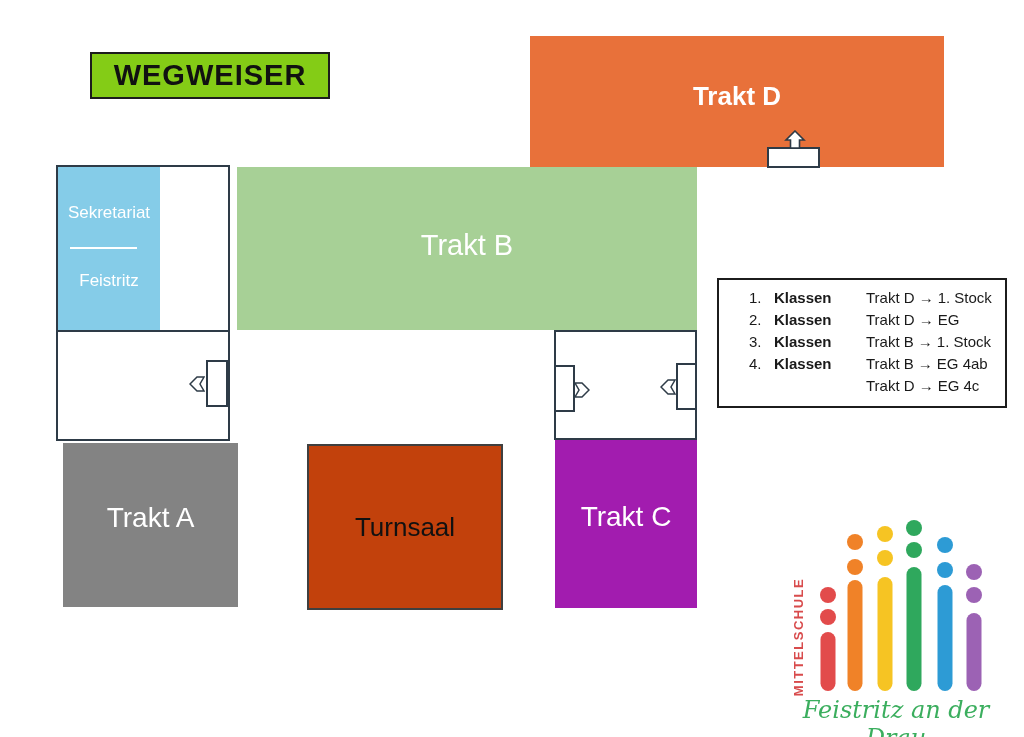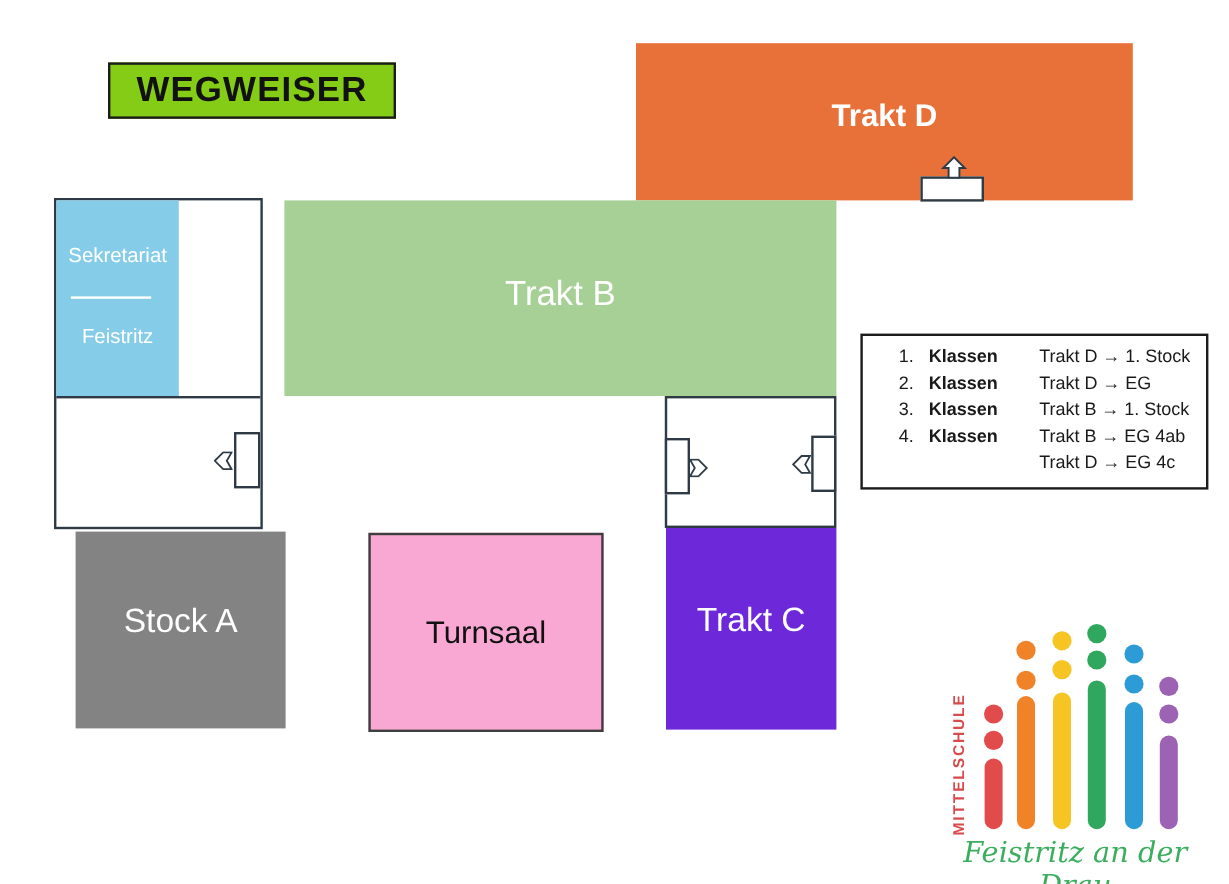"Sekretariat" .left-complex { left: 45px -> 56px }
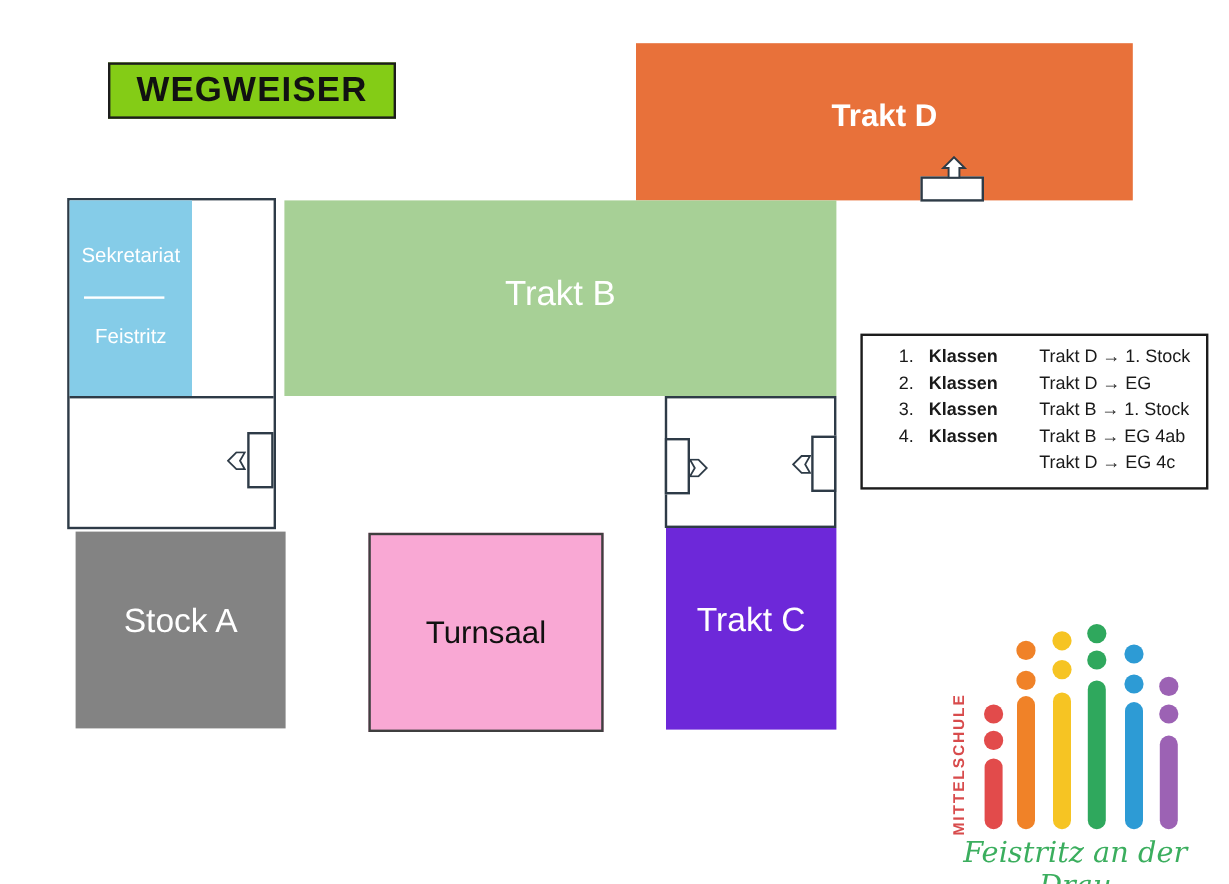"Stock A" span { text: Stock -> Trakt }
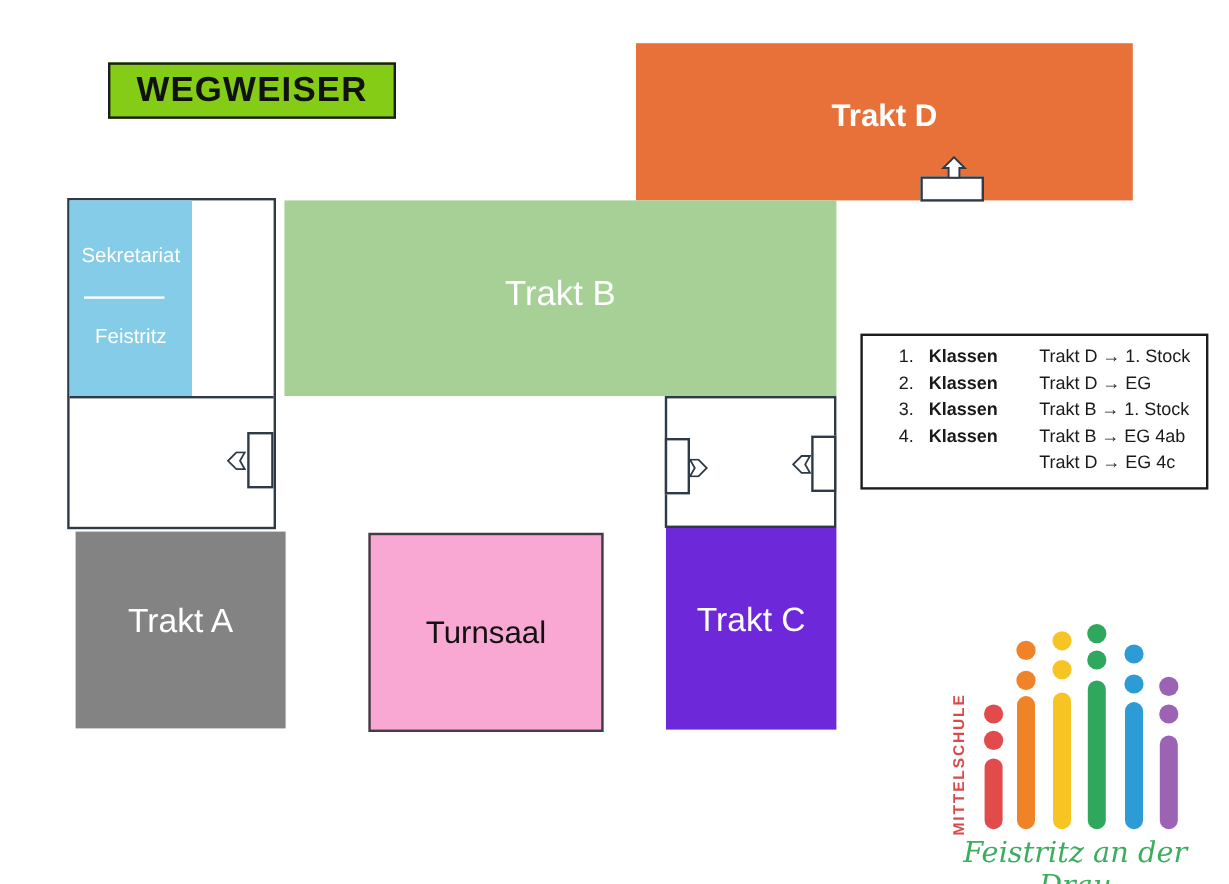"Turnsaal" .turnsaal { background: #f9a8d4 -> #c2410c }
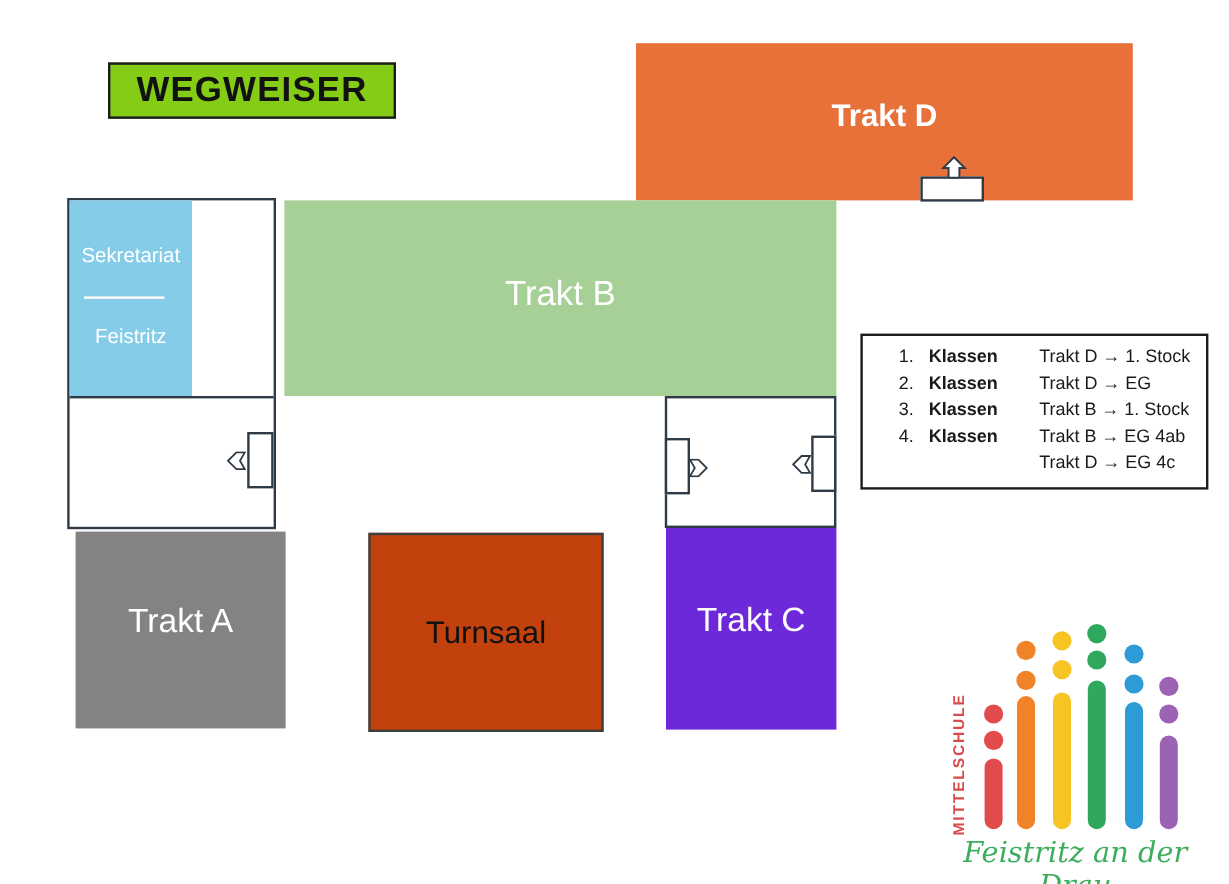"Trakt C" div.abs { background: #6d28d9 -> #a21caf }
